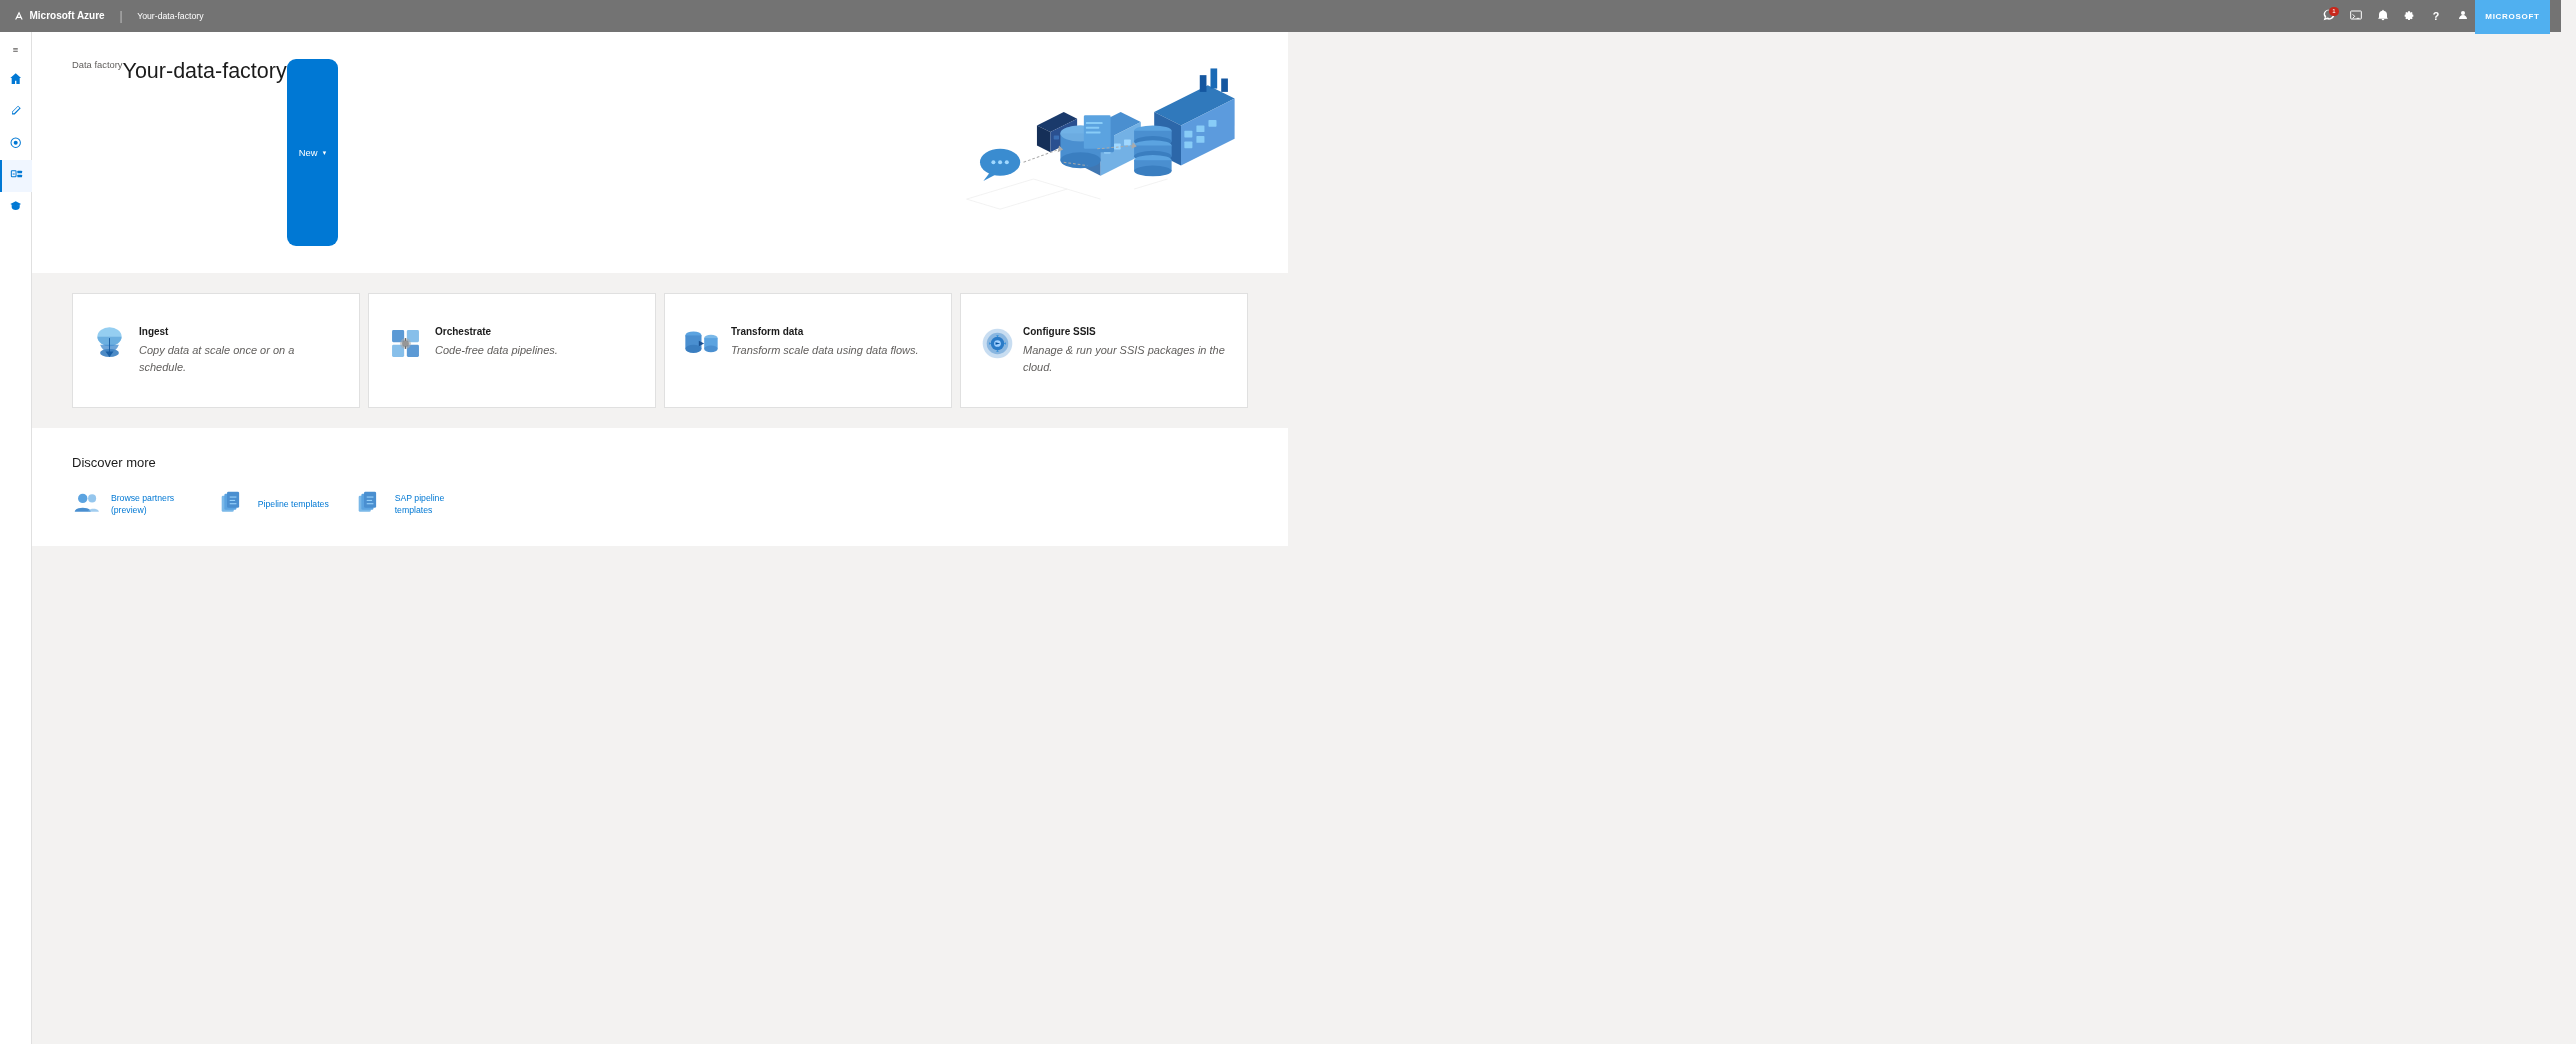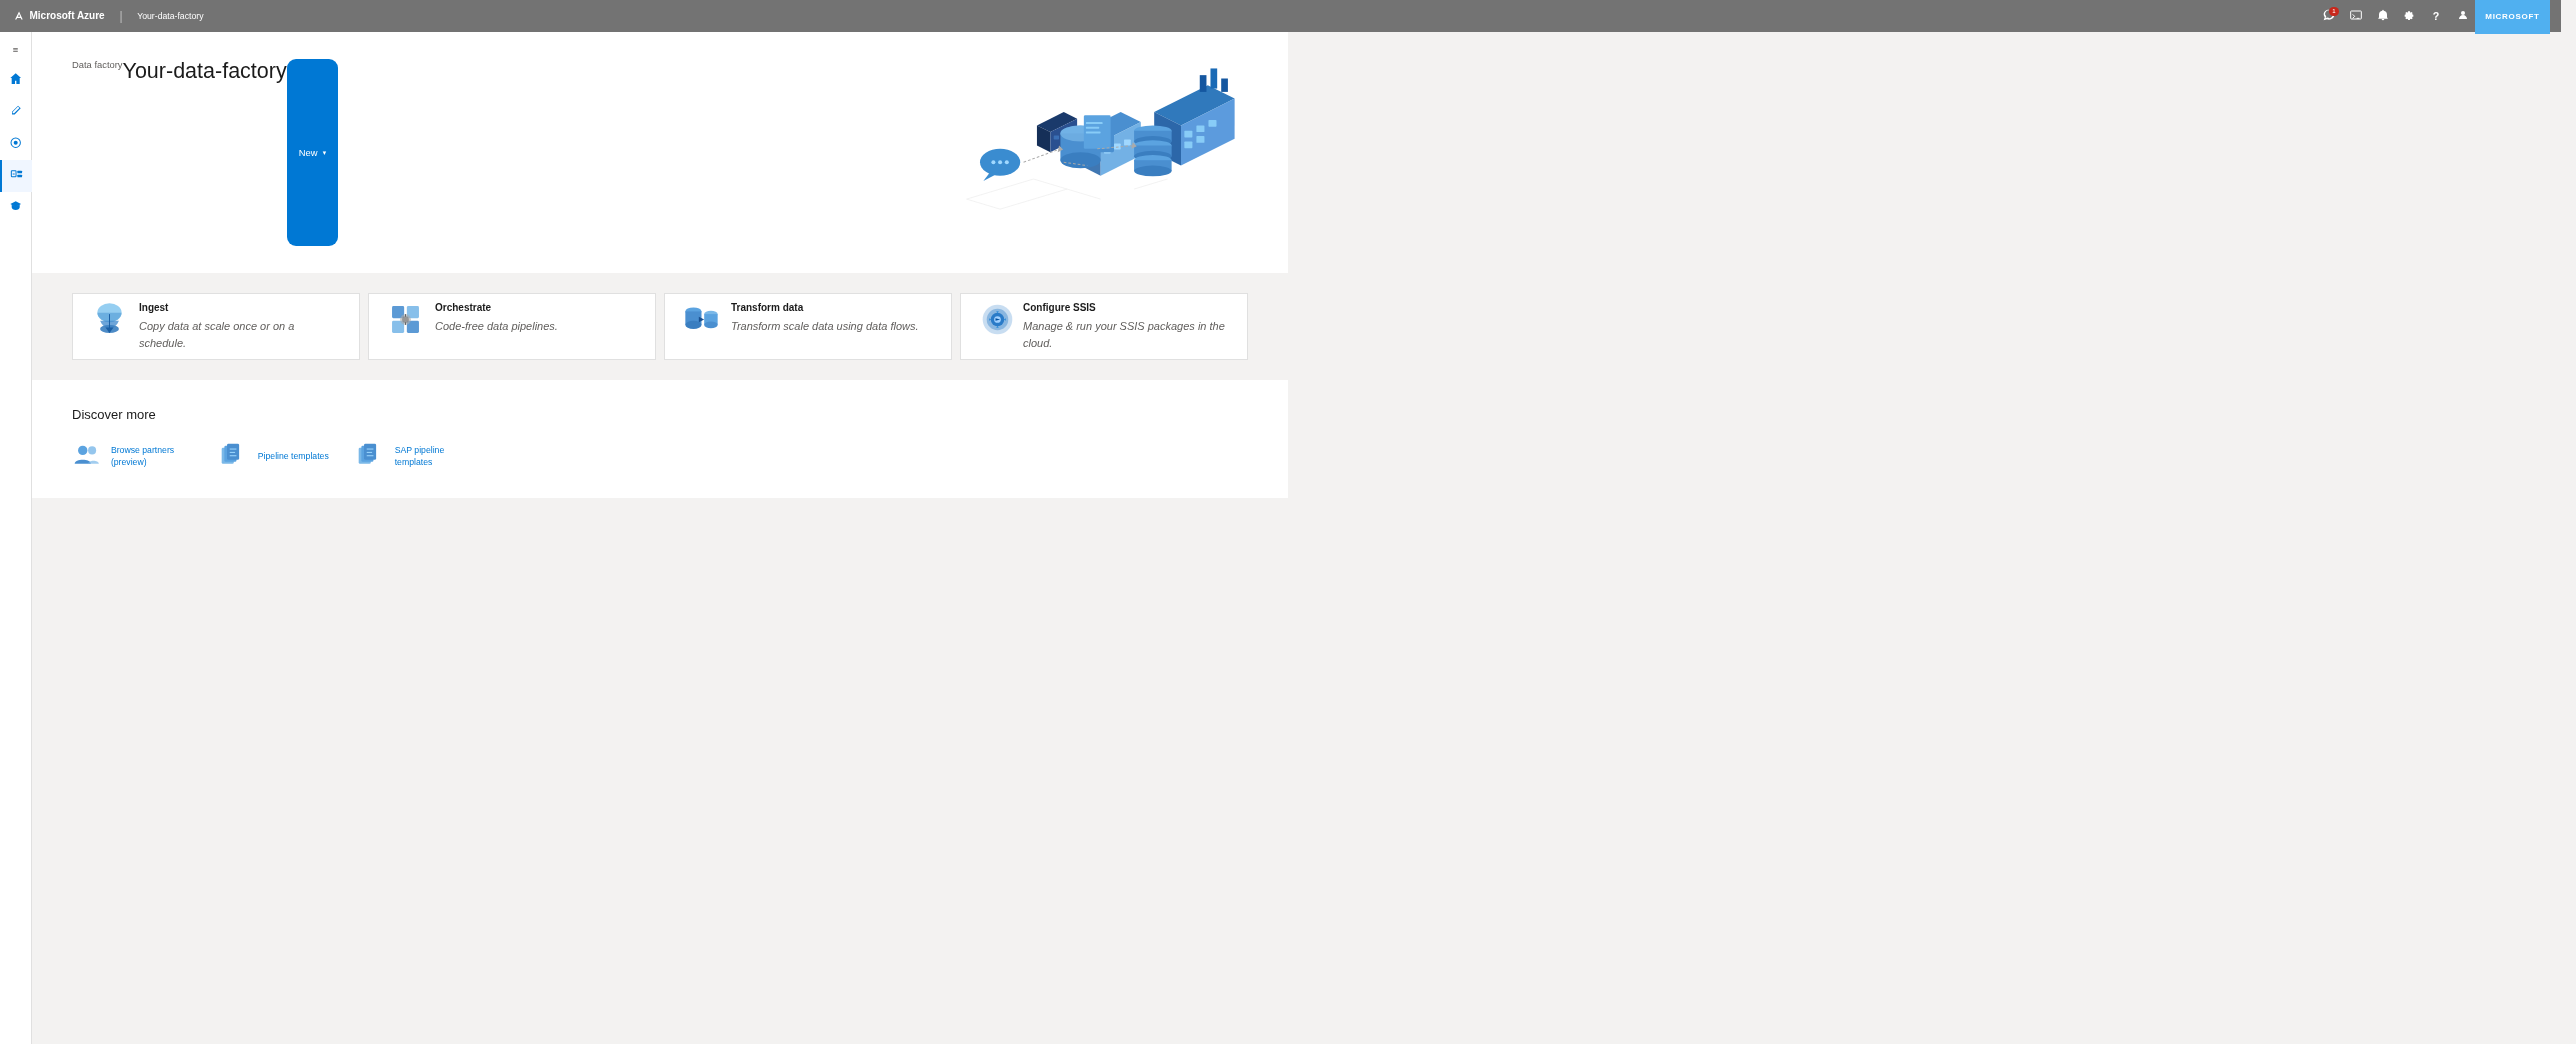"Ingest" .feature-card { padding: 8px 19px -> 32px 19px }
